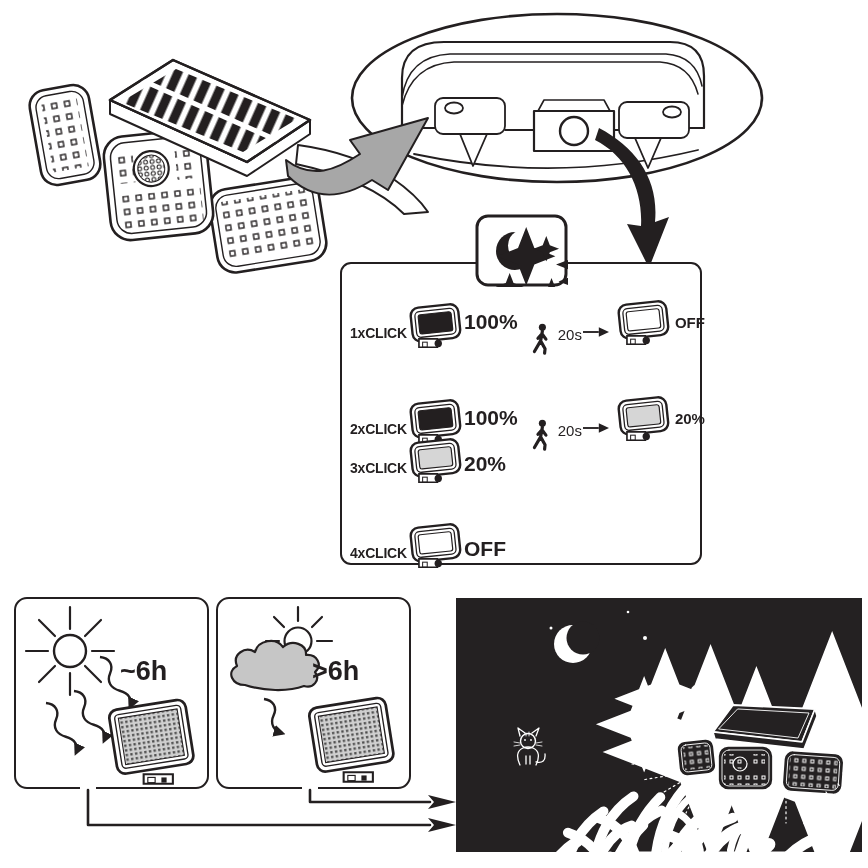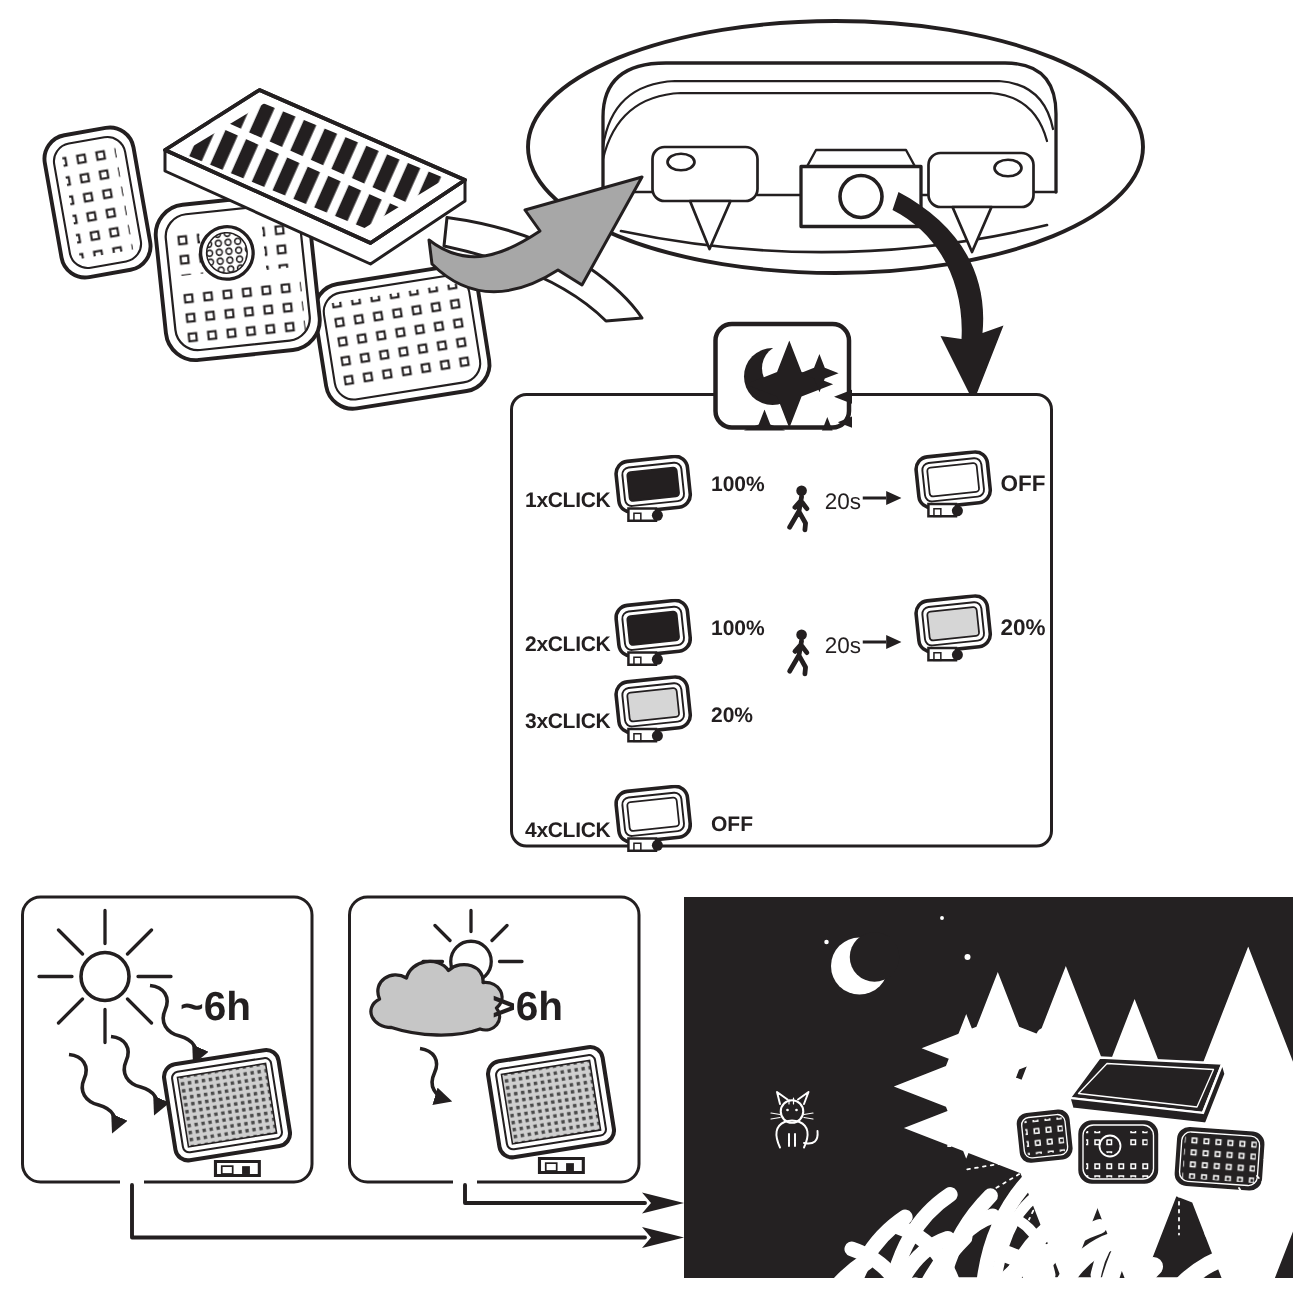"100%" .level { font-size: 14px -> 21px; margin-left: 10px -> 0 }
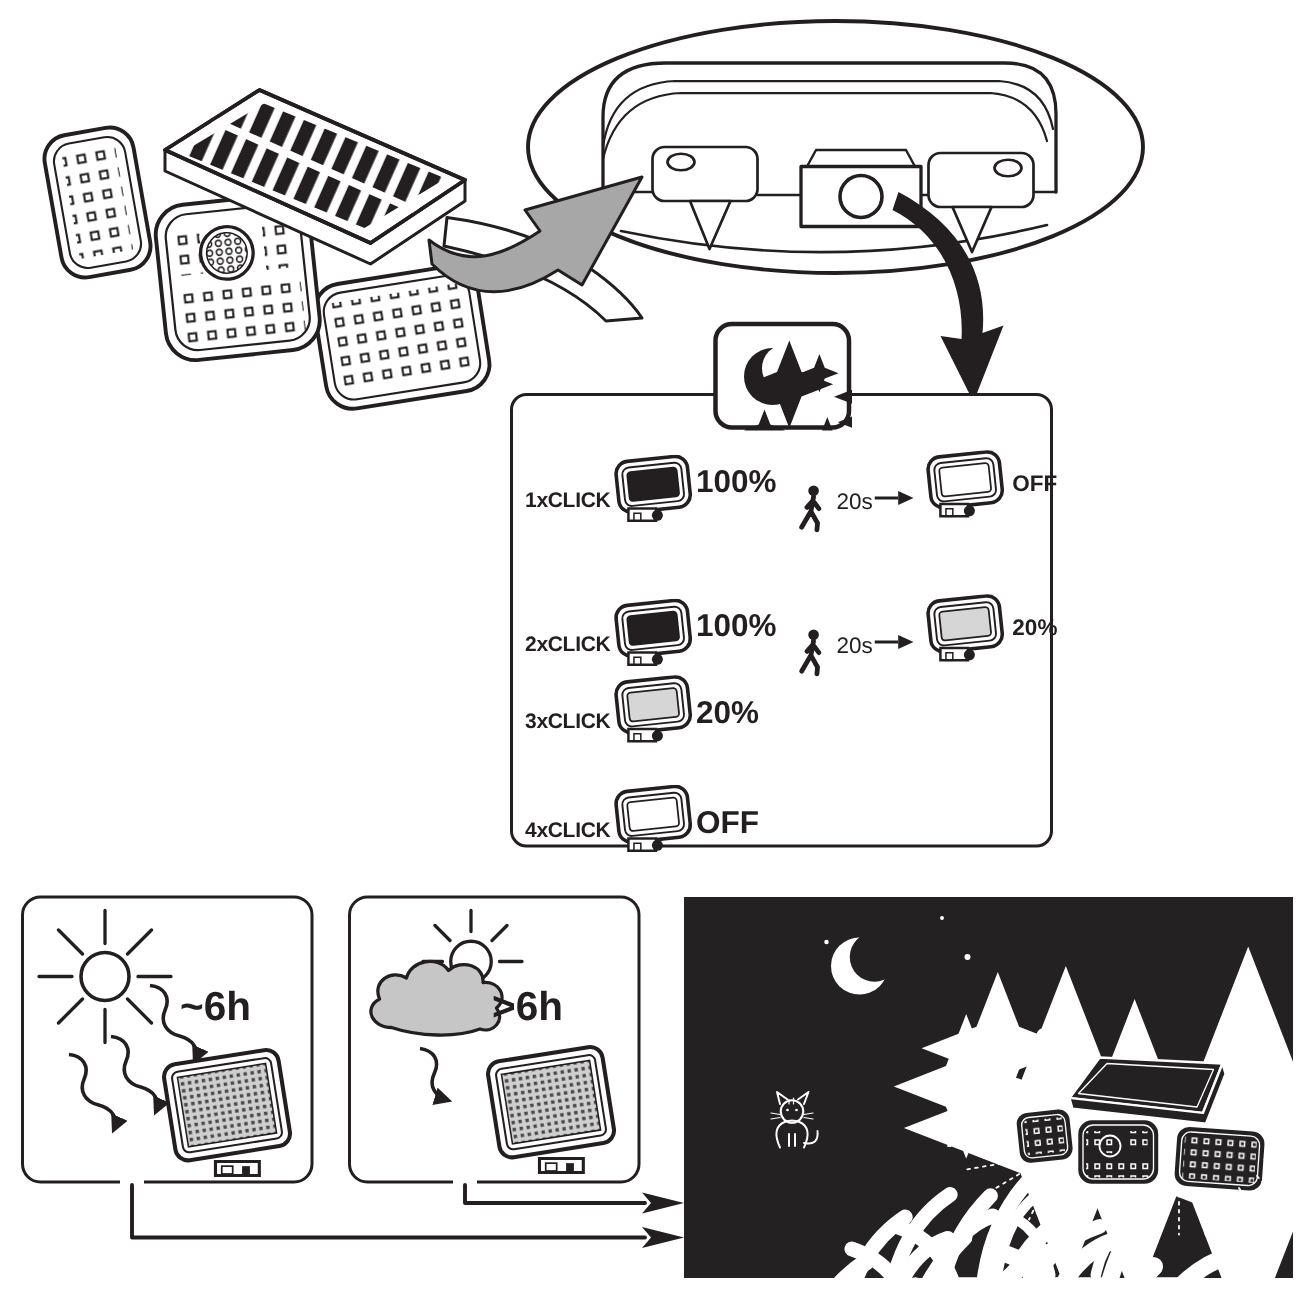"3xCLICK" div.mode-row { top: 180px -> 168px }
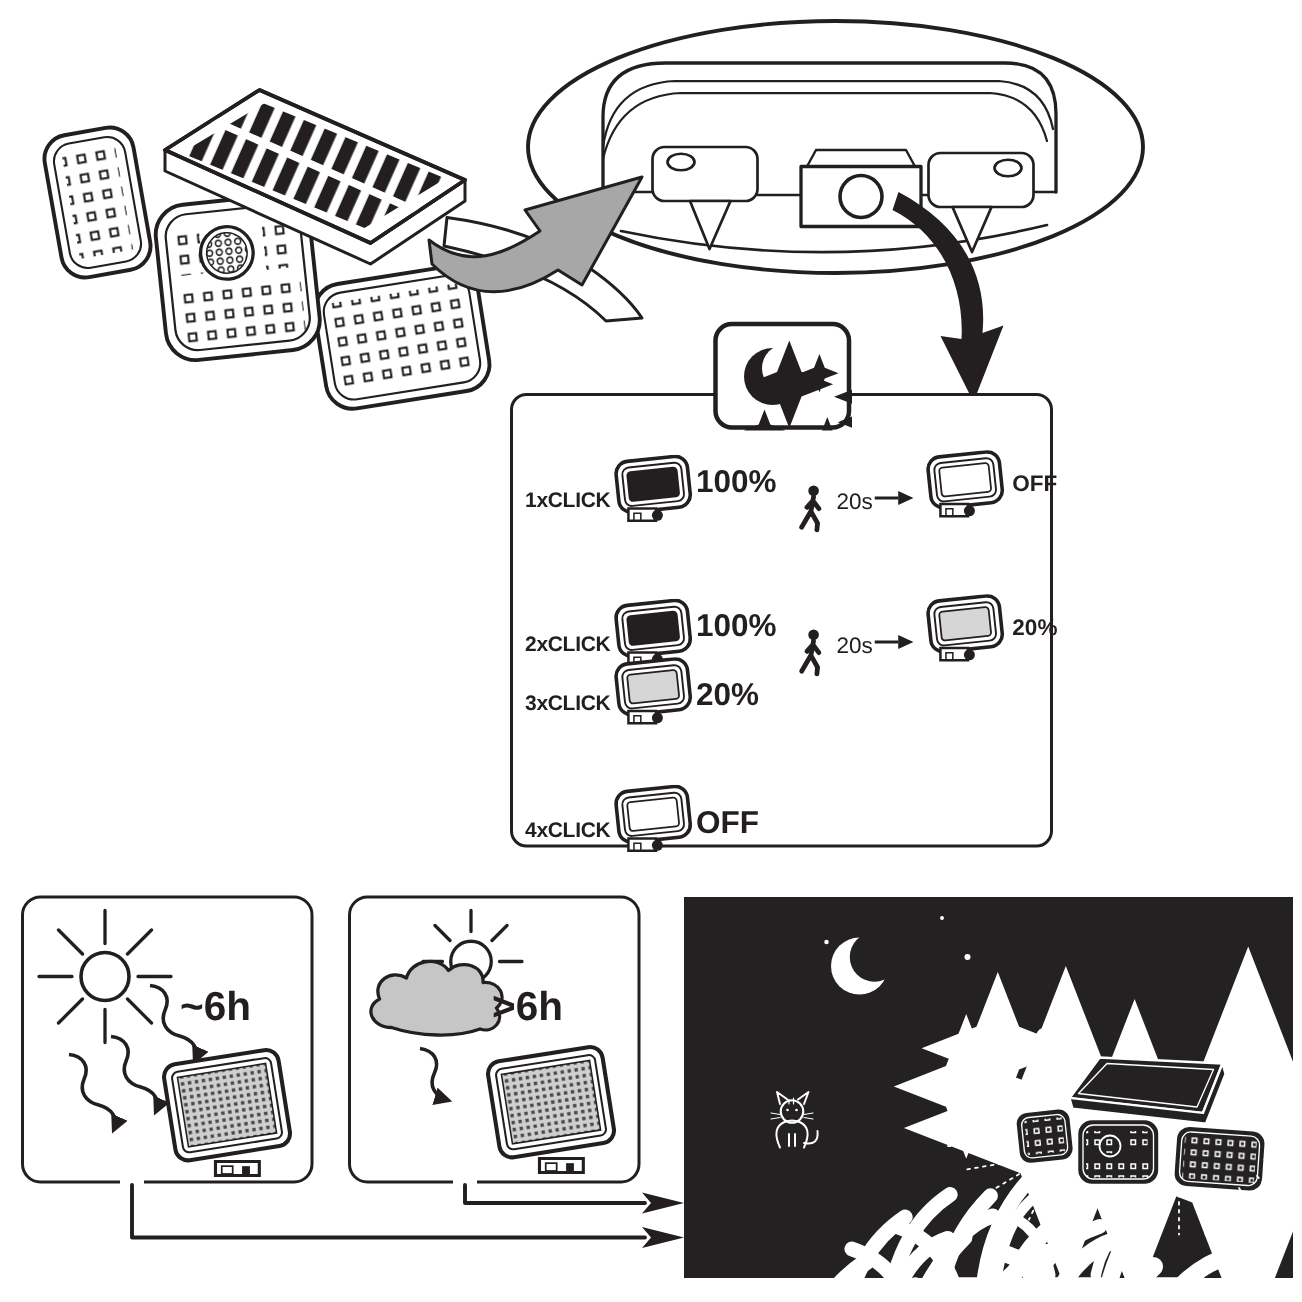">6h" div.box { left: 232px -> 216px }
